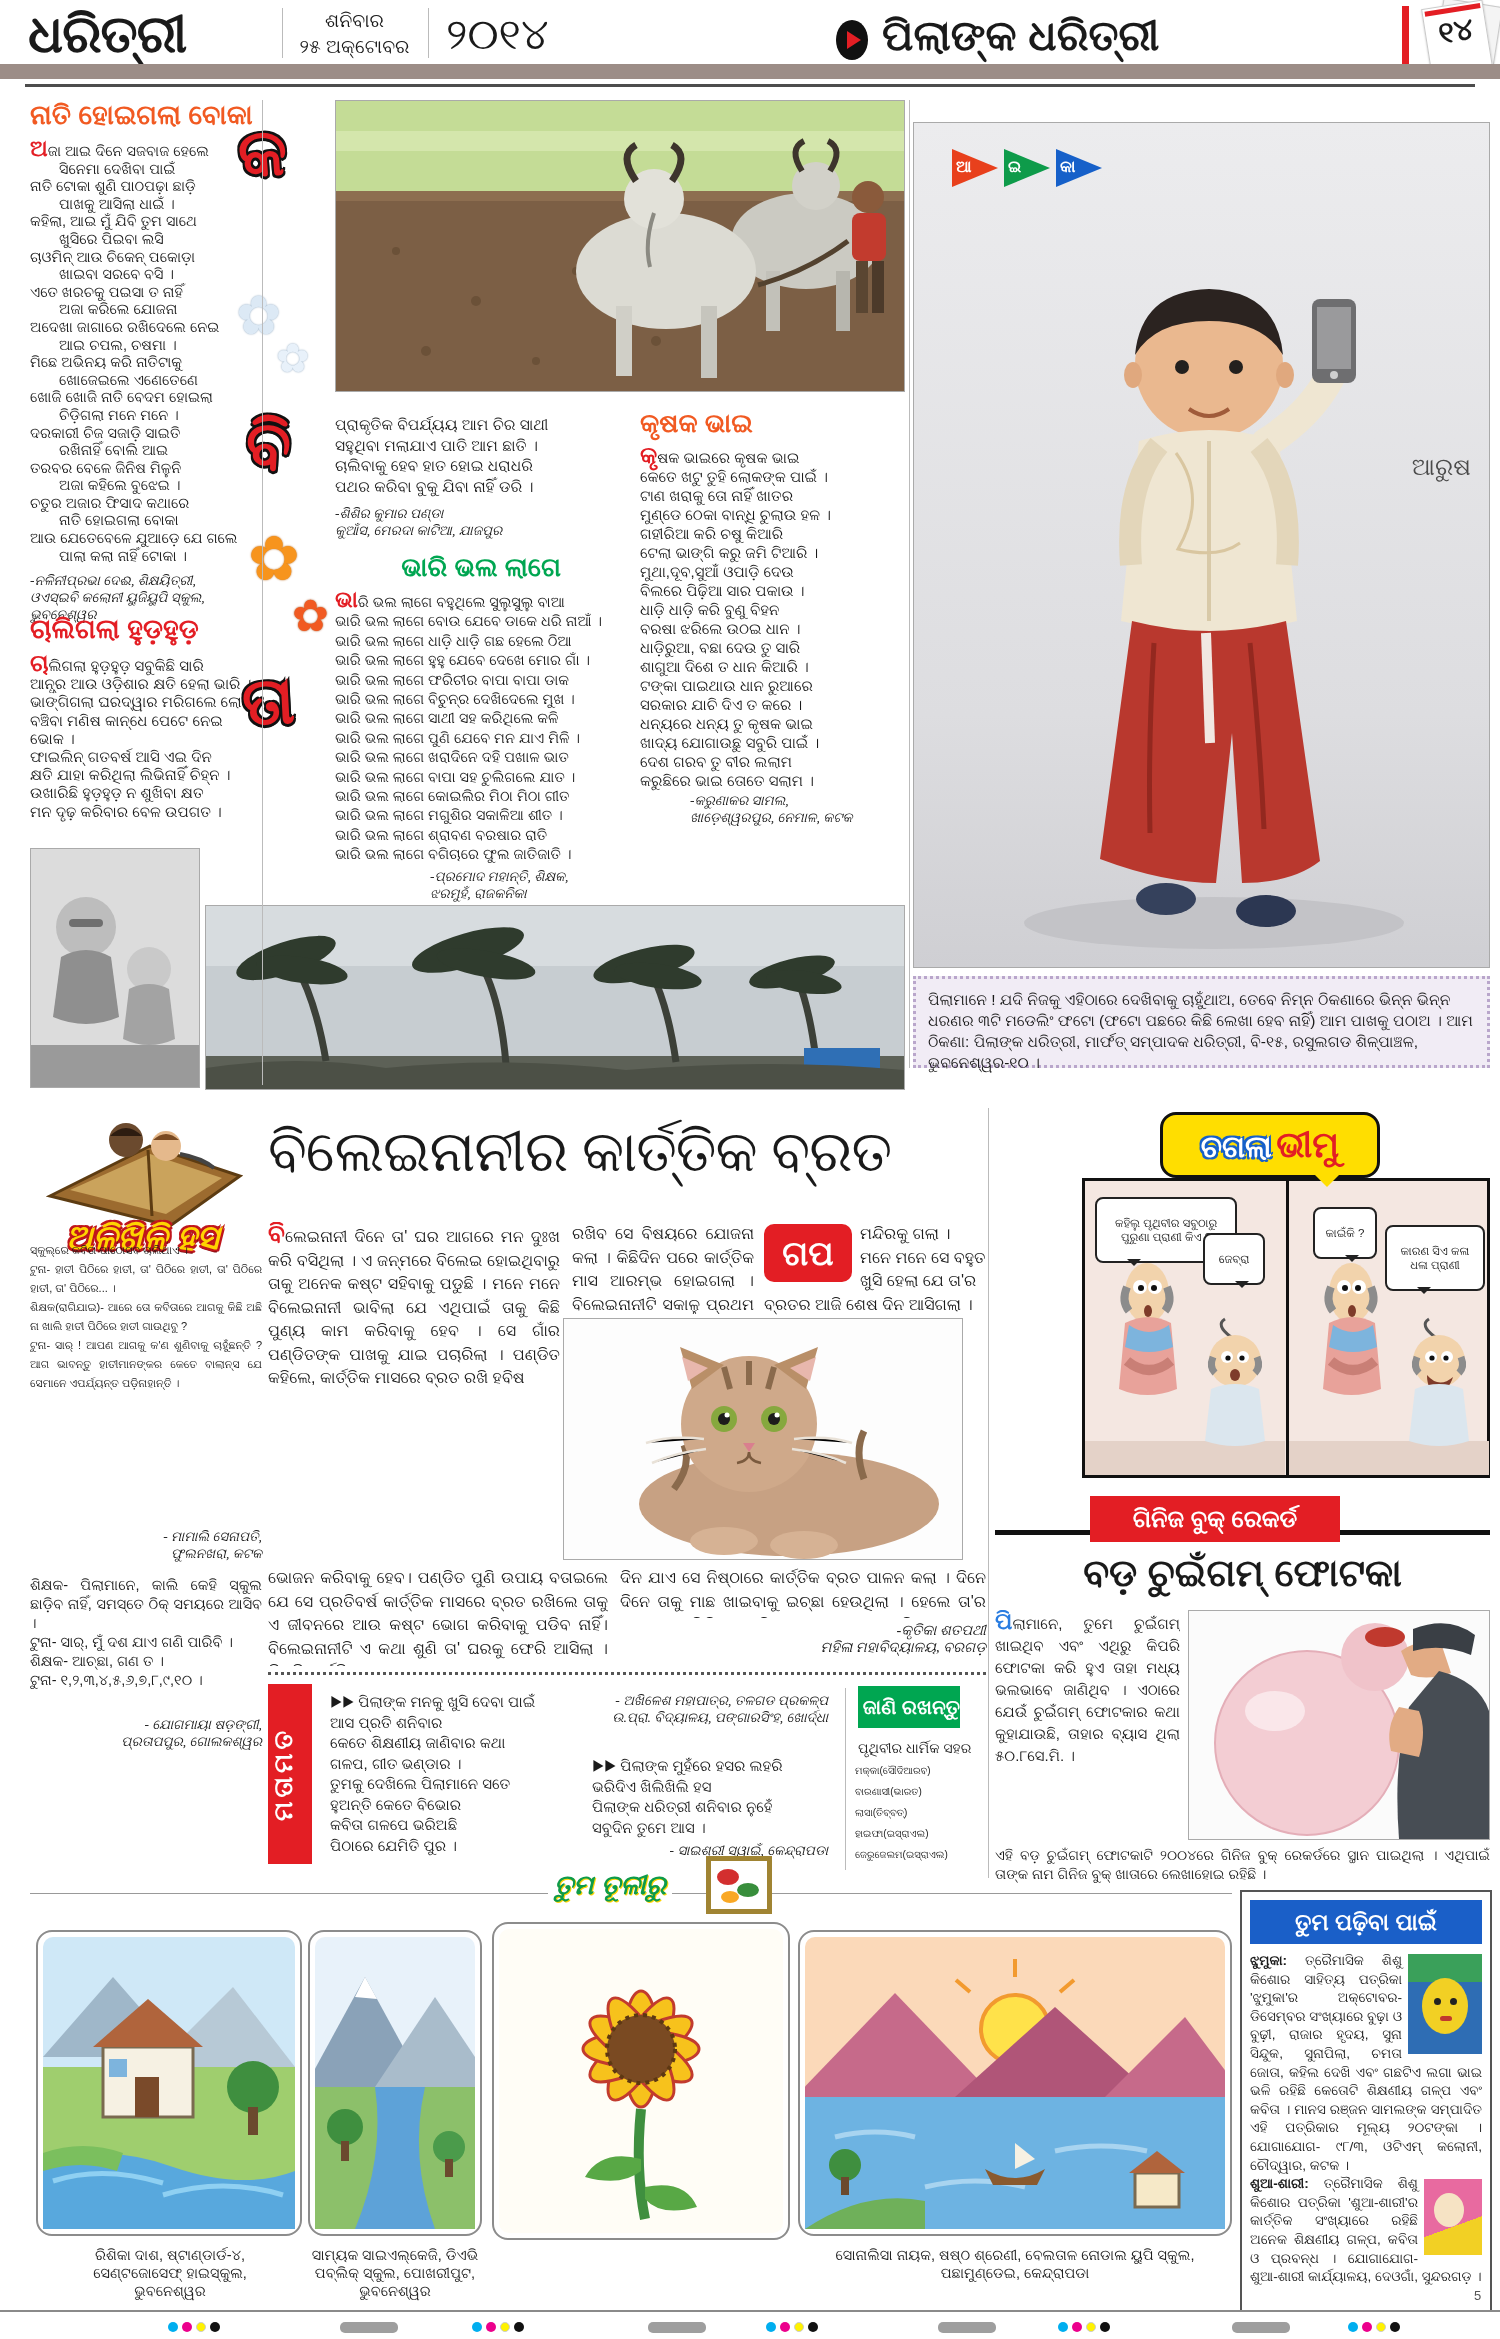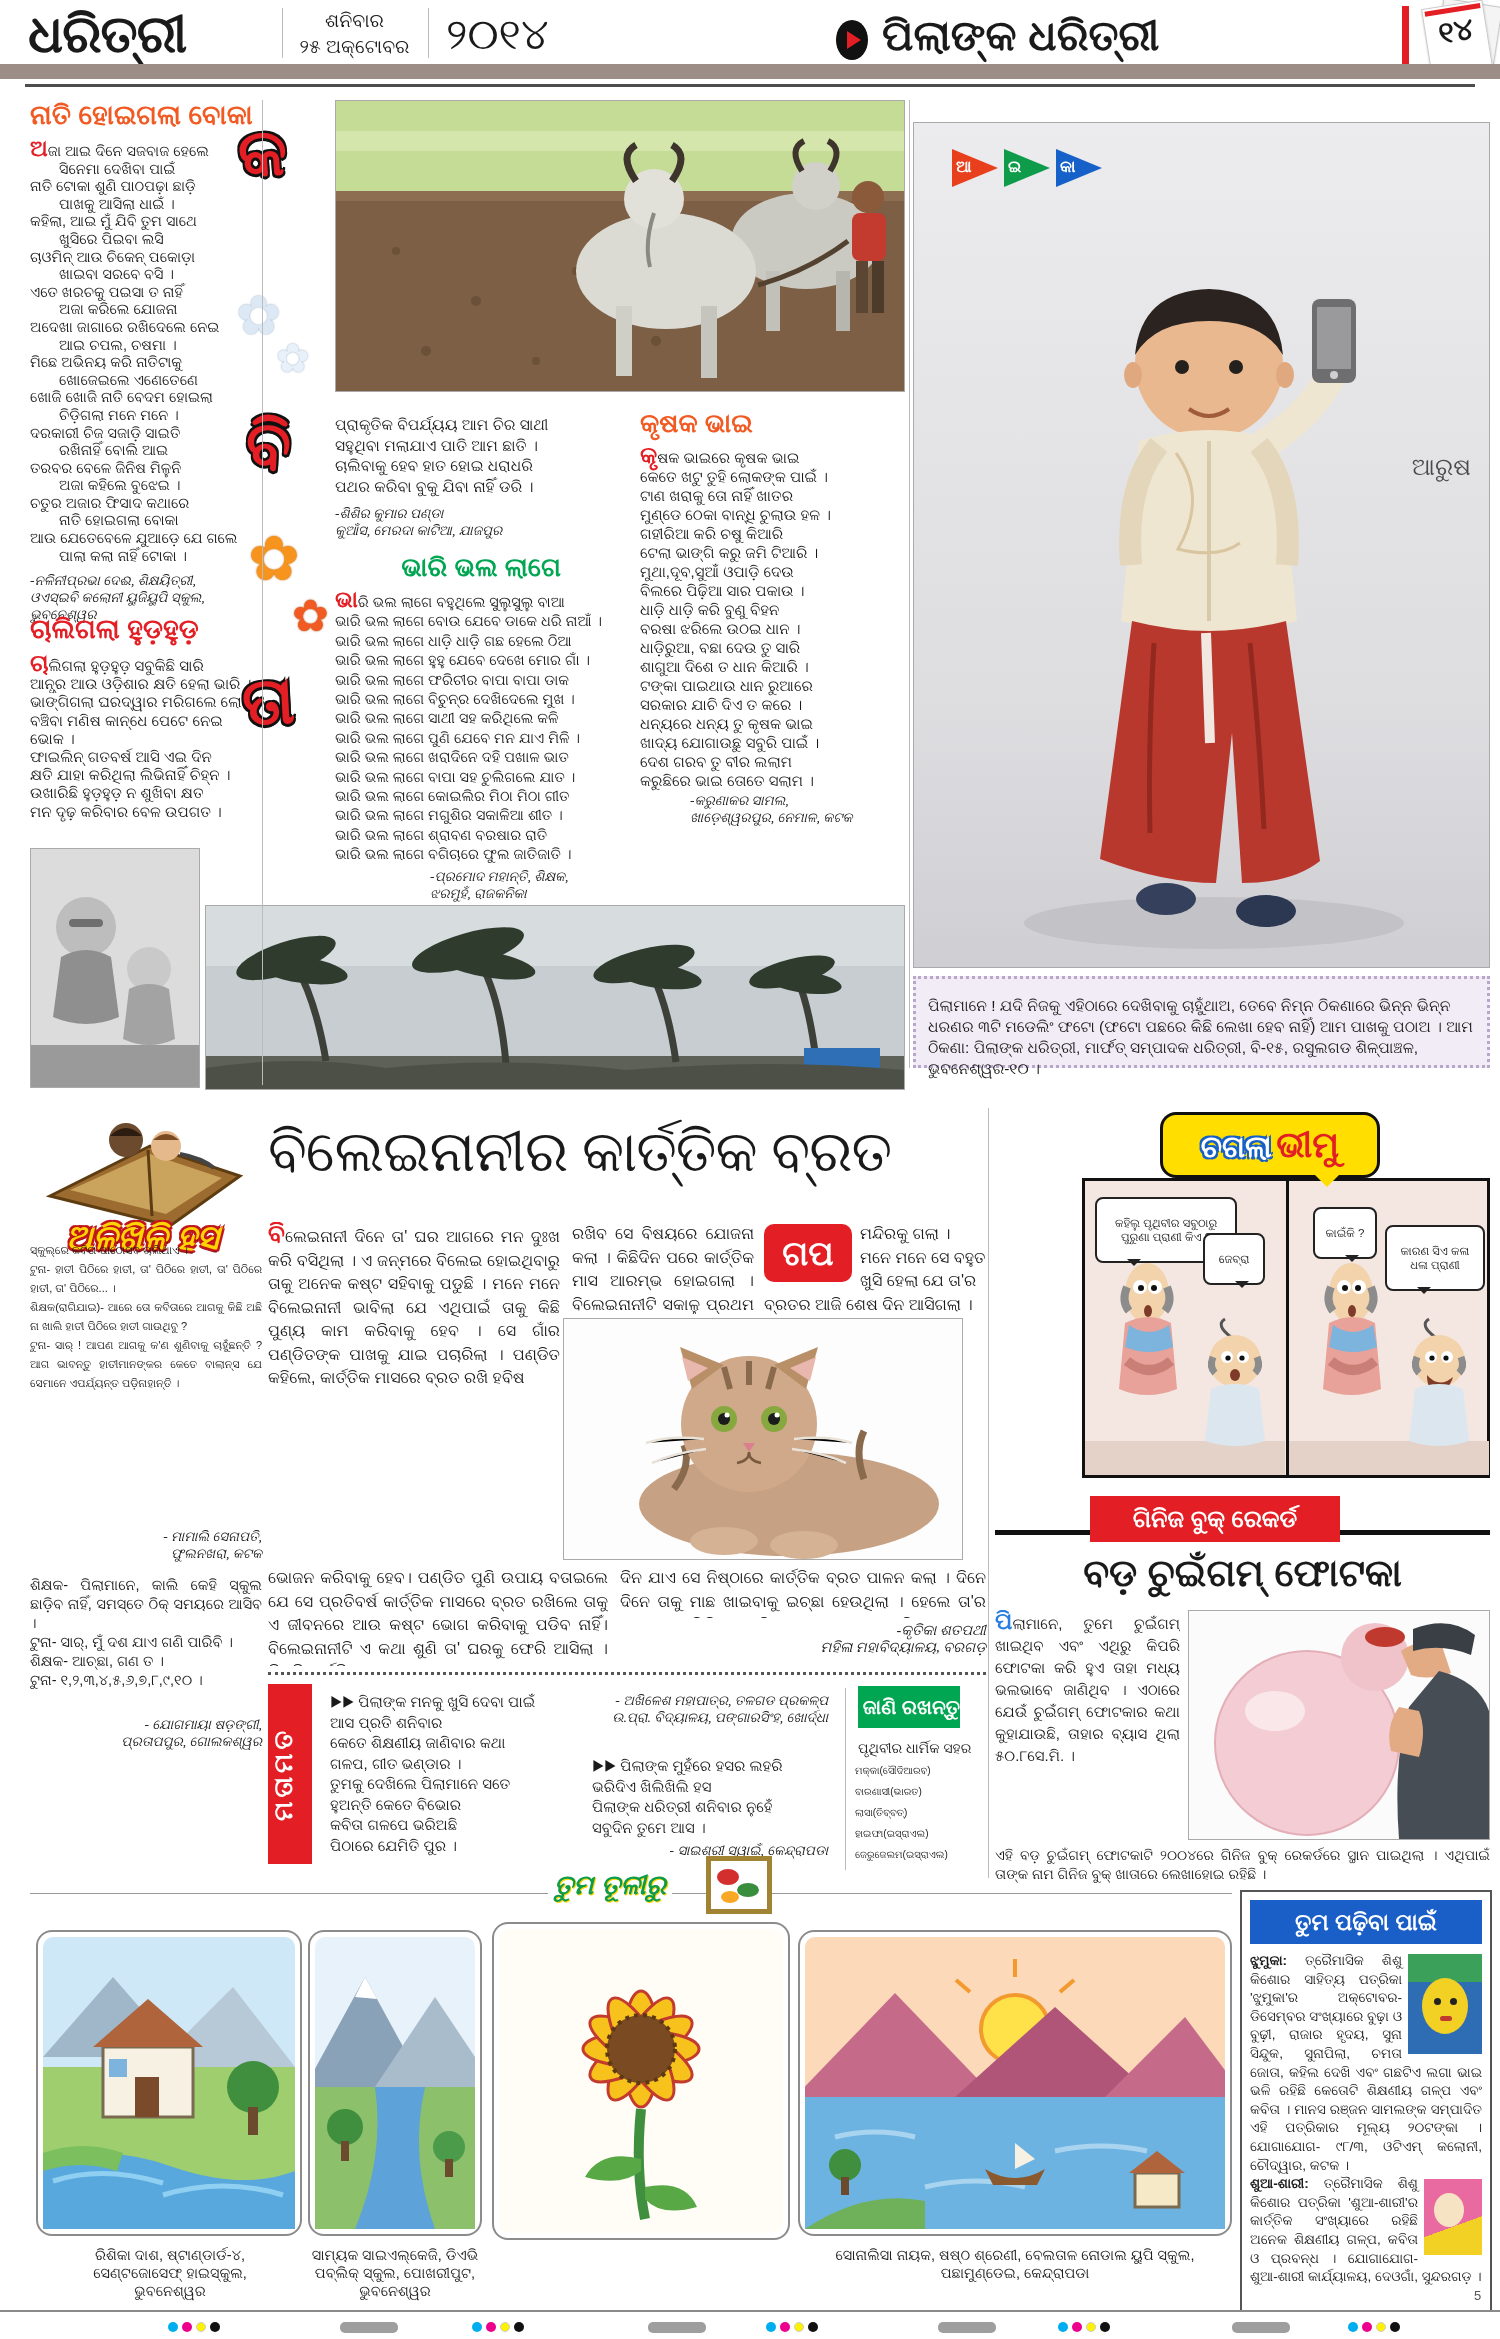"ପିଲାମାନେ ! ଯଦି ନିଜକୁ ଏହିଠାରେ" div.abs { padding: 16px 12px -> 10px 12px }
